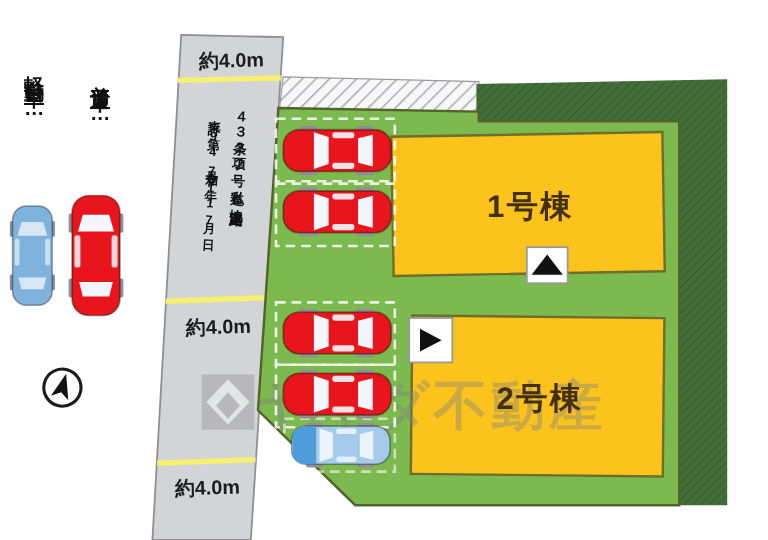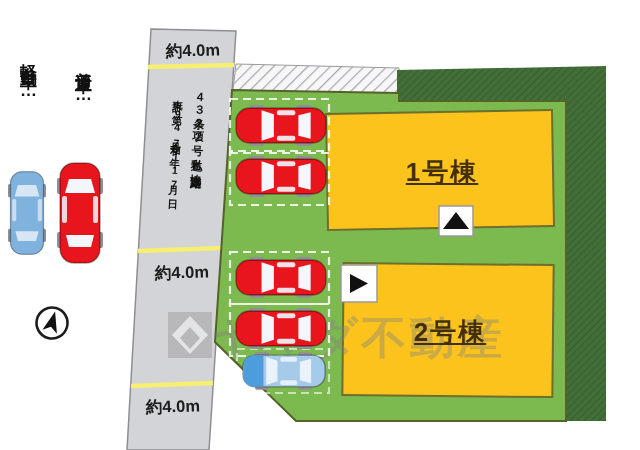"1号棟" .bldg-label { text-decoration: underline -> none }
